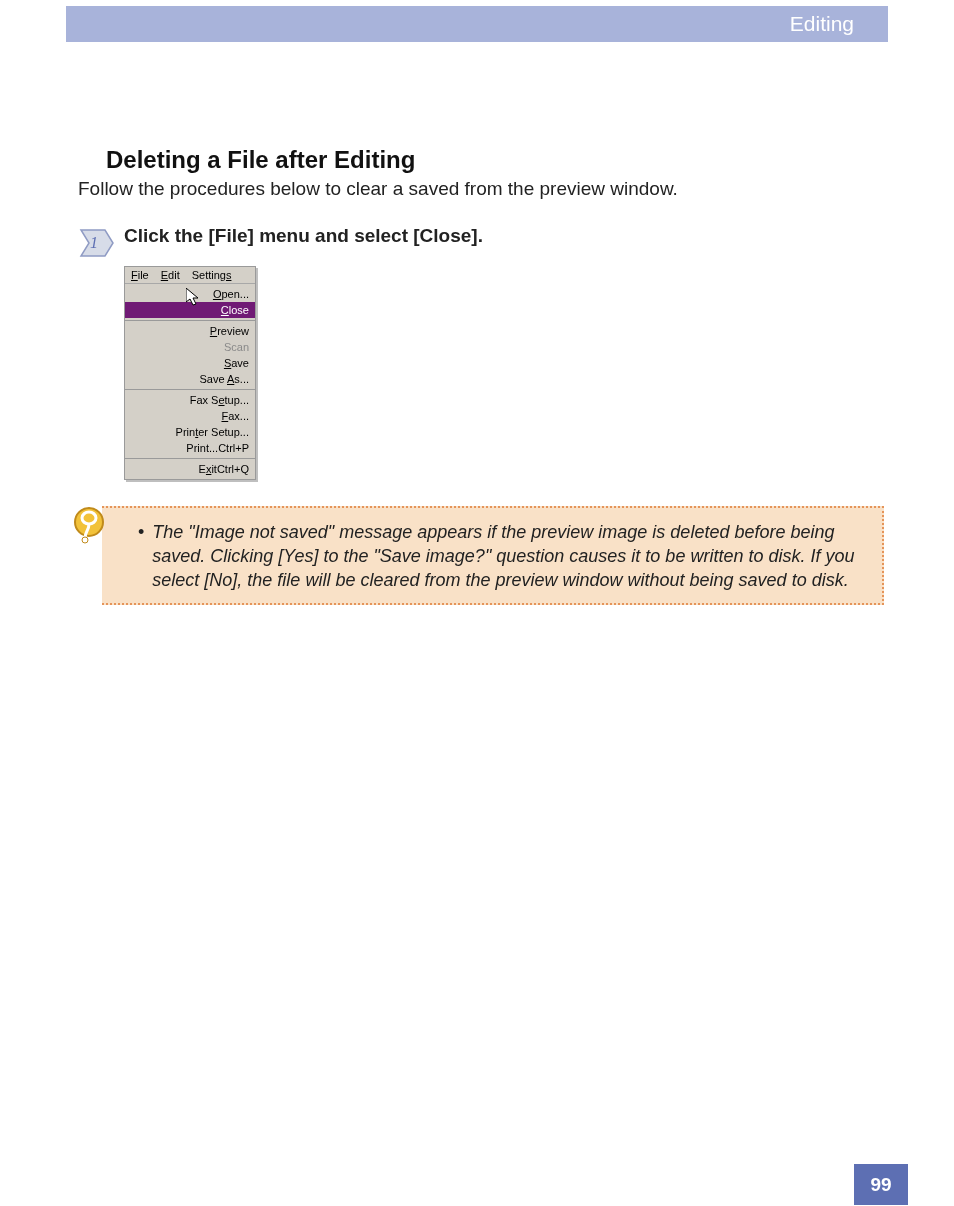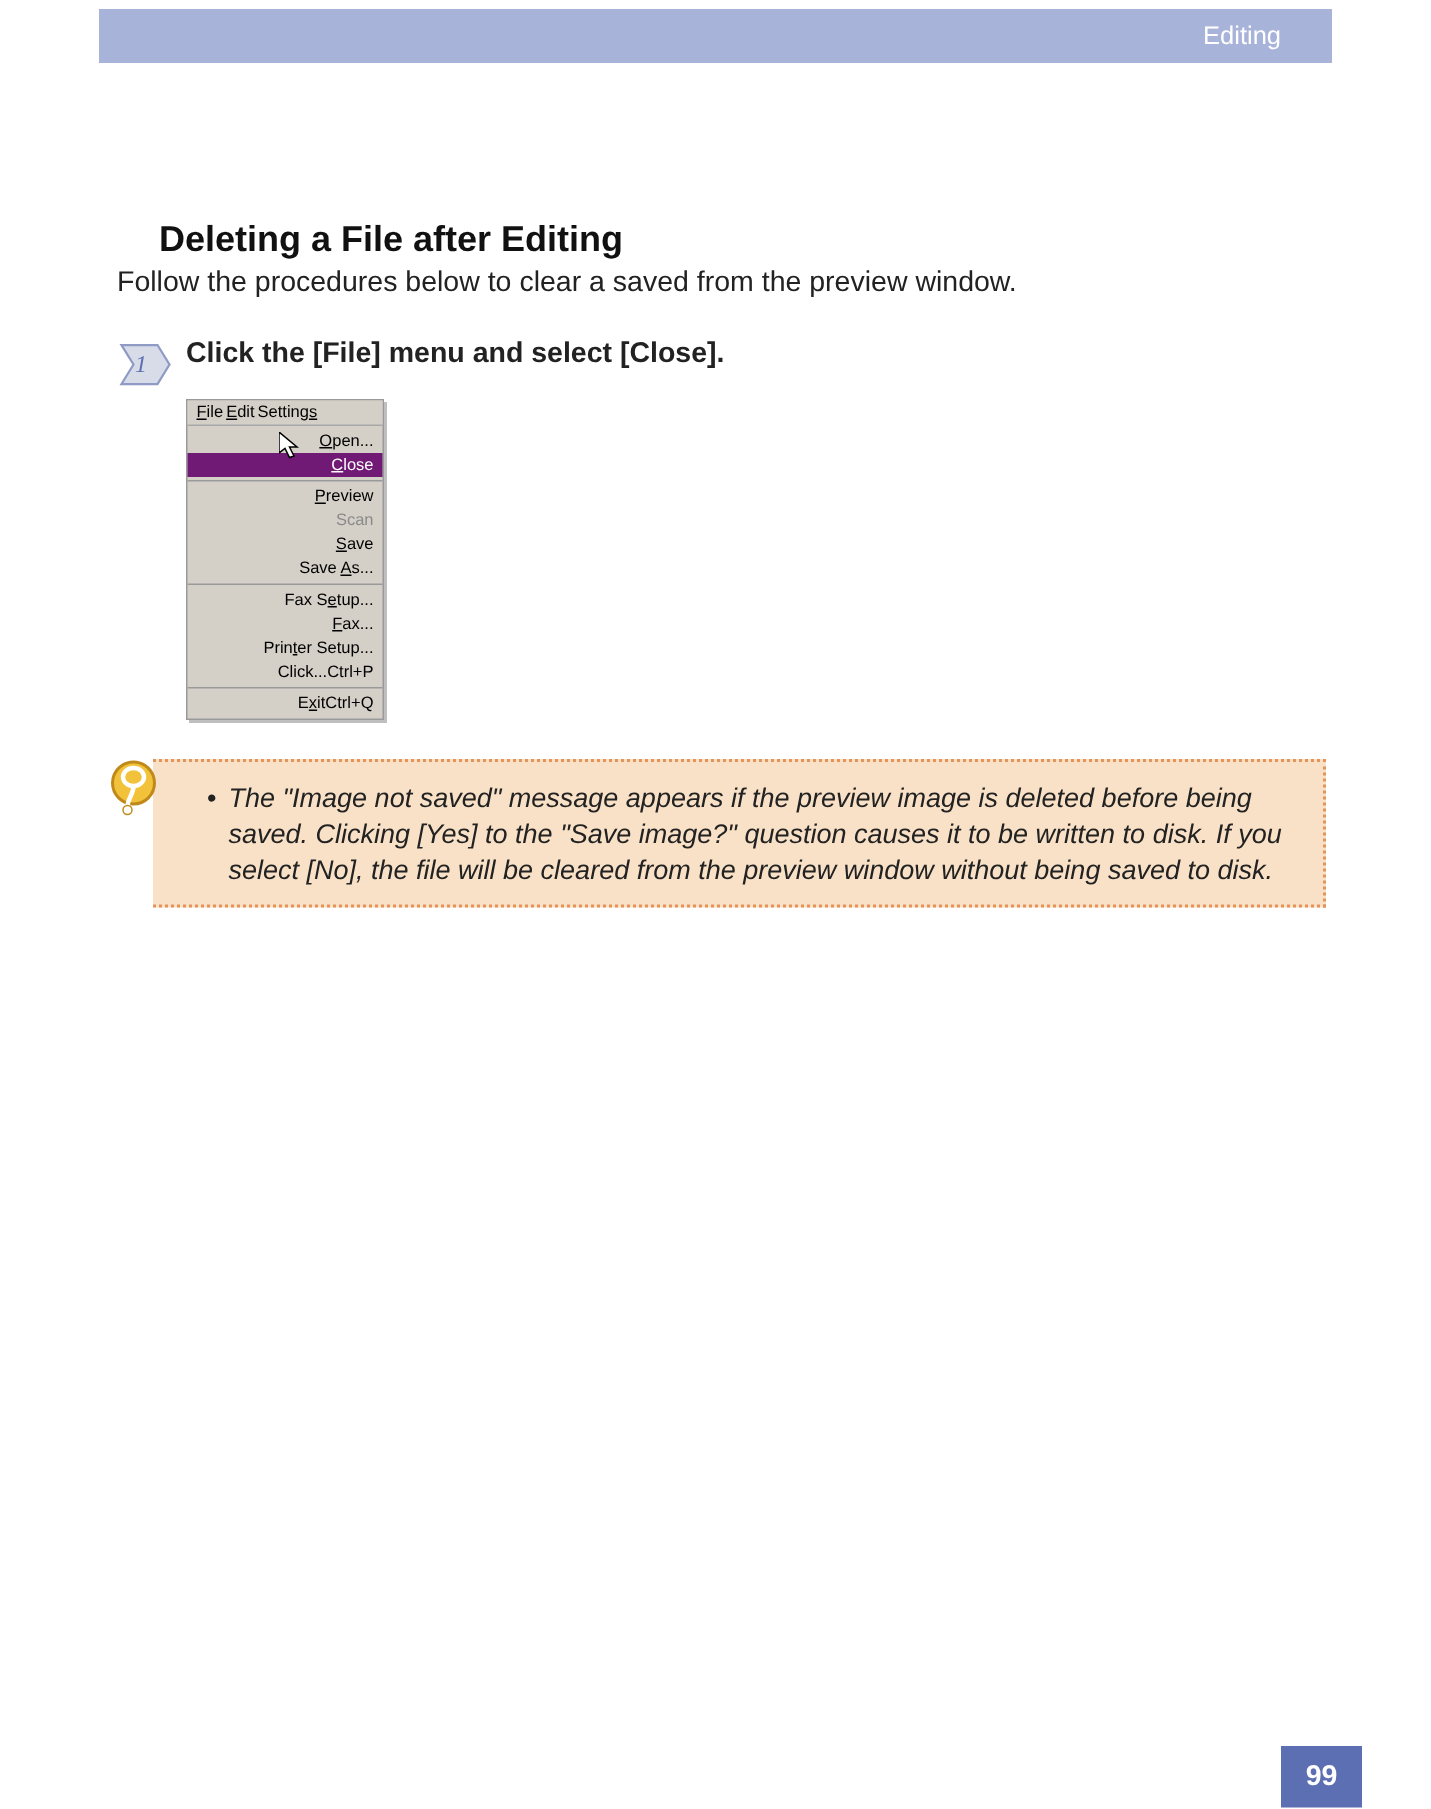"Editing" .header .right-block { font-size: 17px -> 21px }
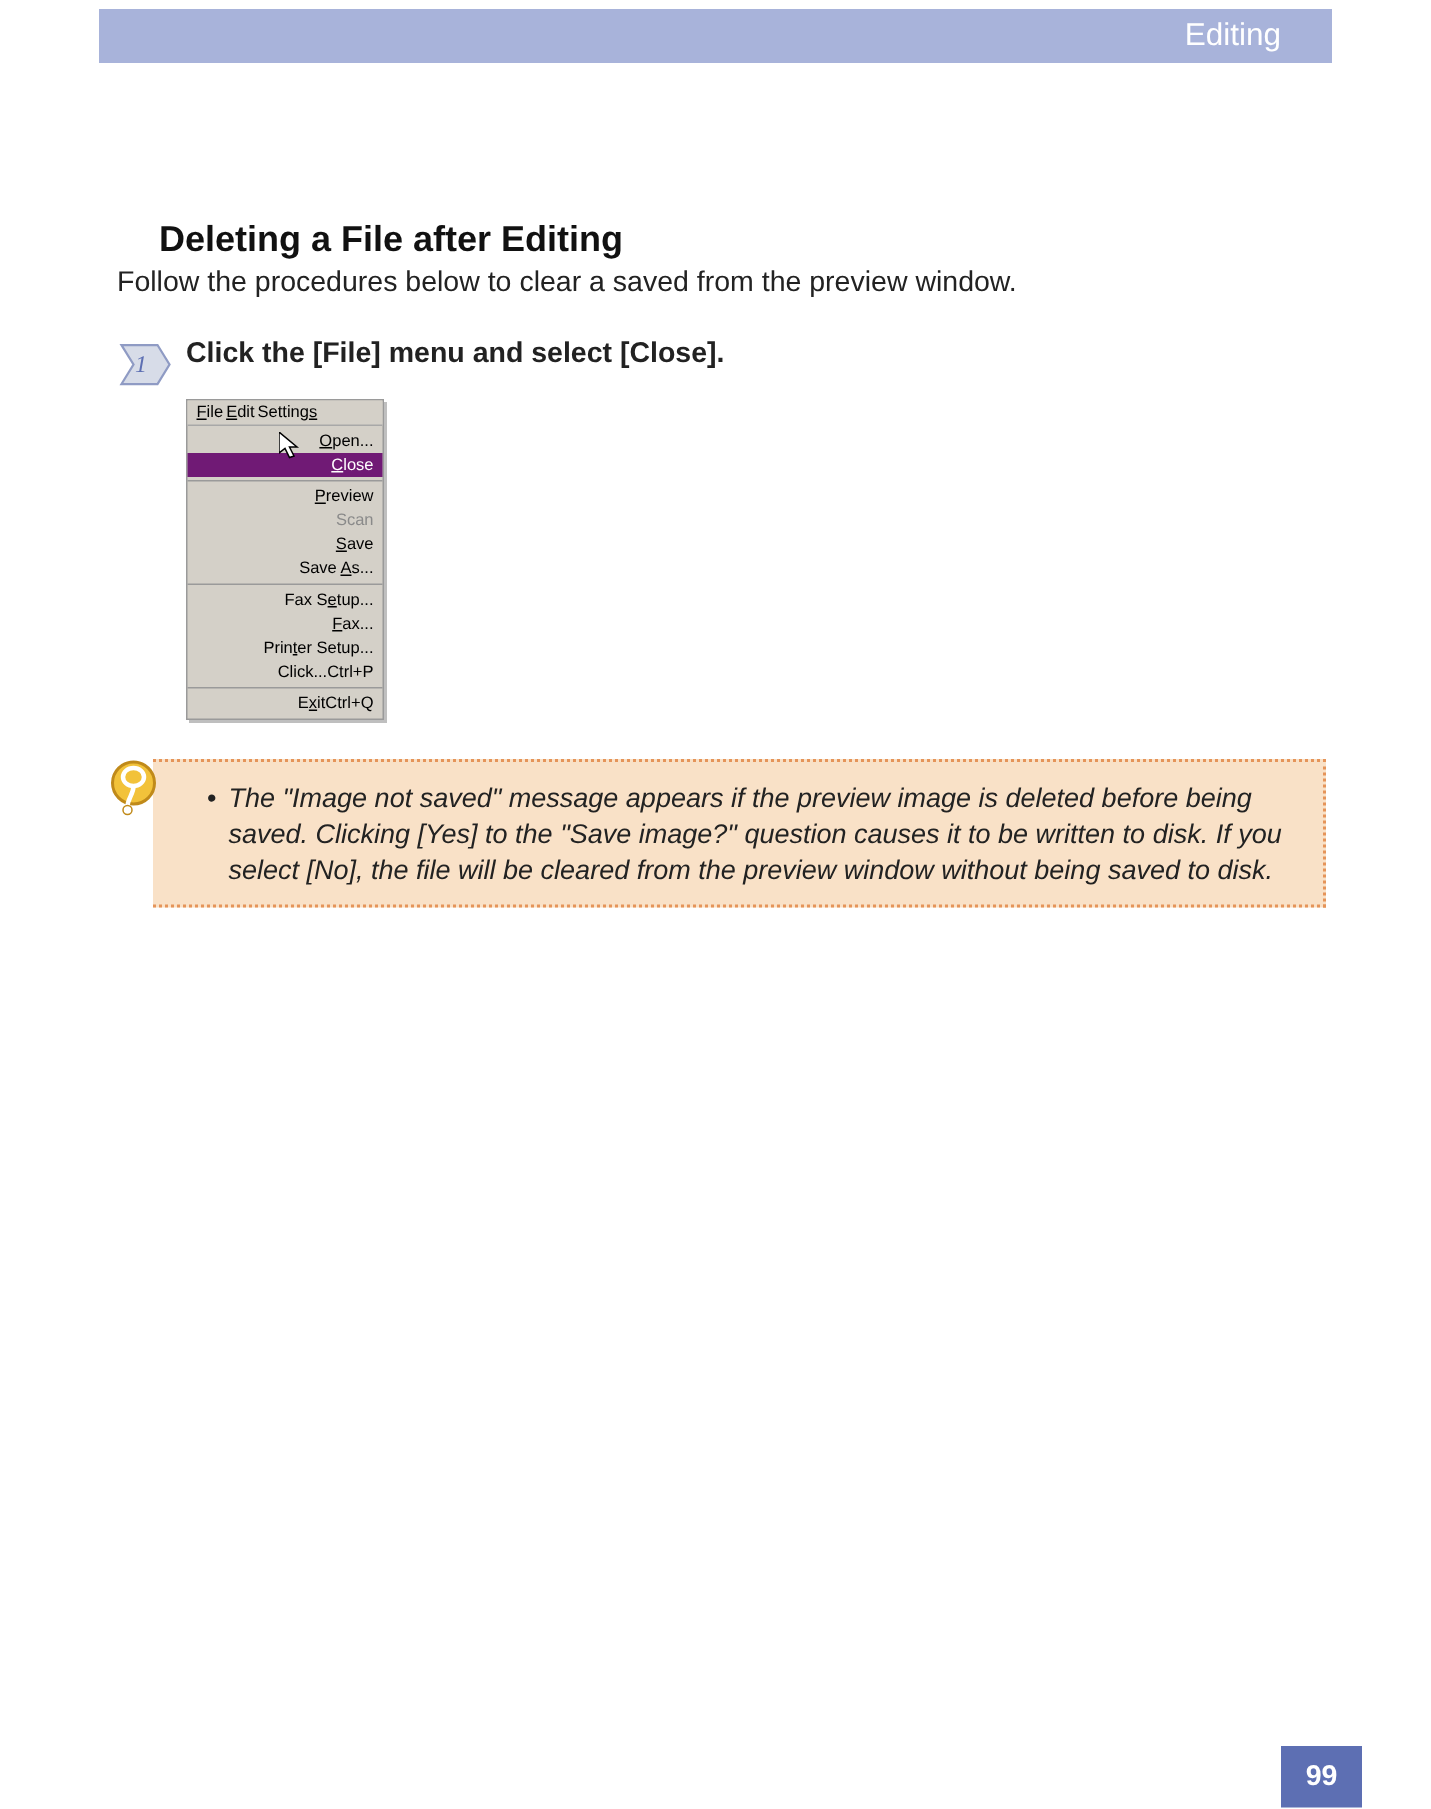"File" .fake-menu .bar { gap: 2px -> 12px }
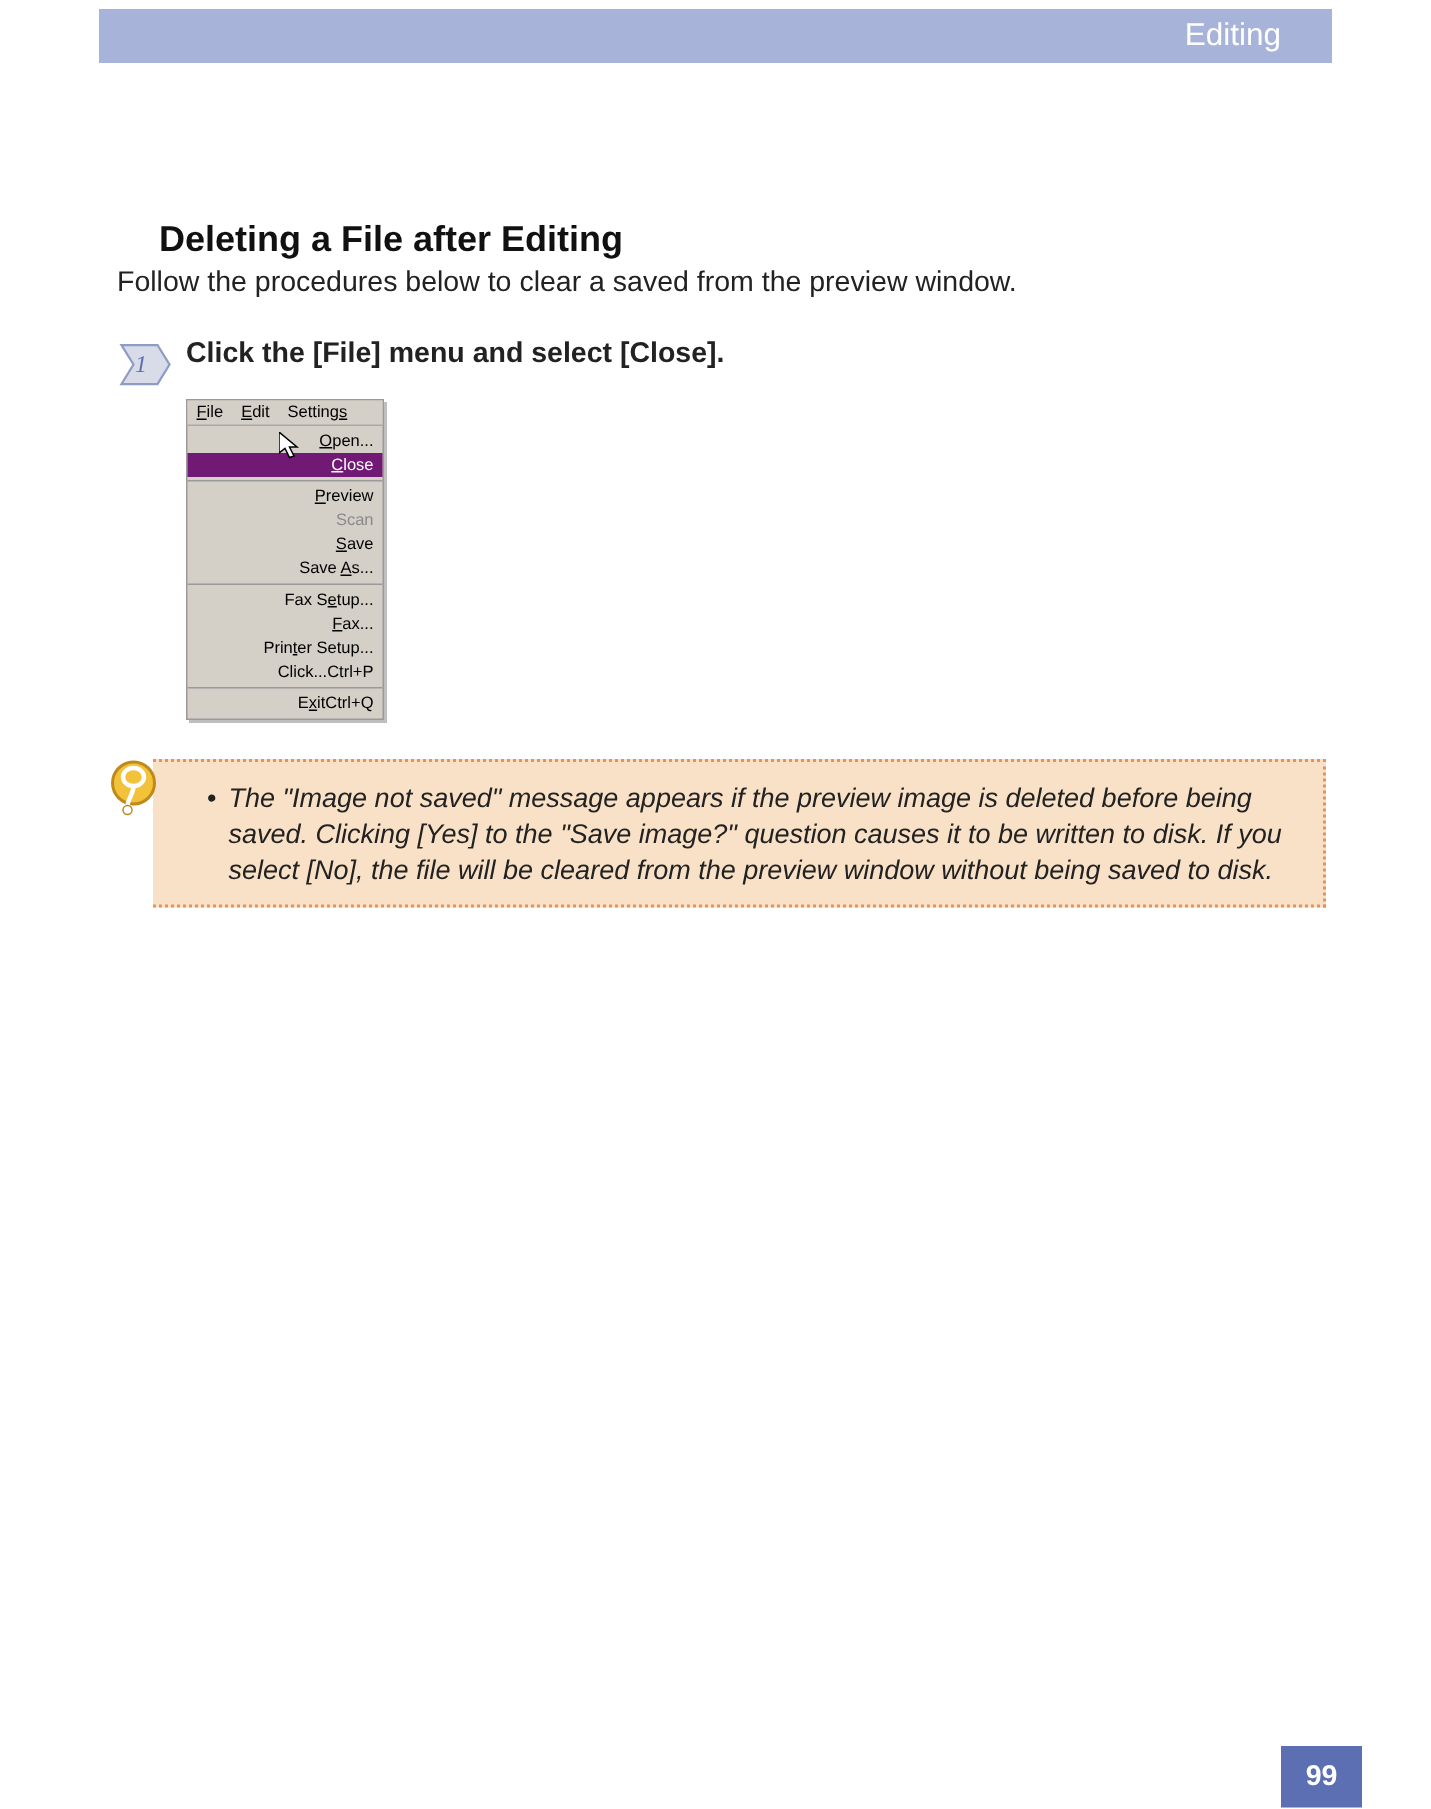"Click..." span { text: Click -> Print }
